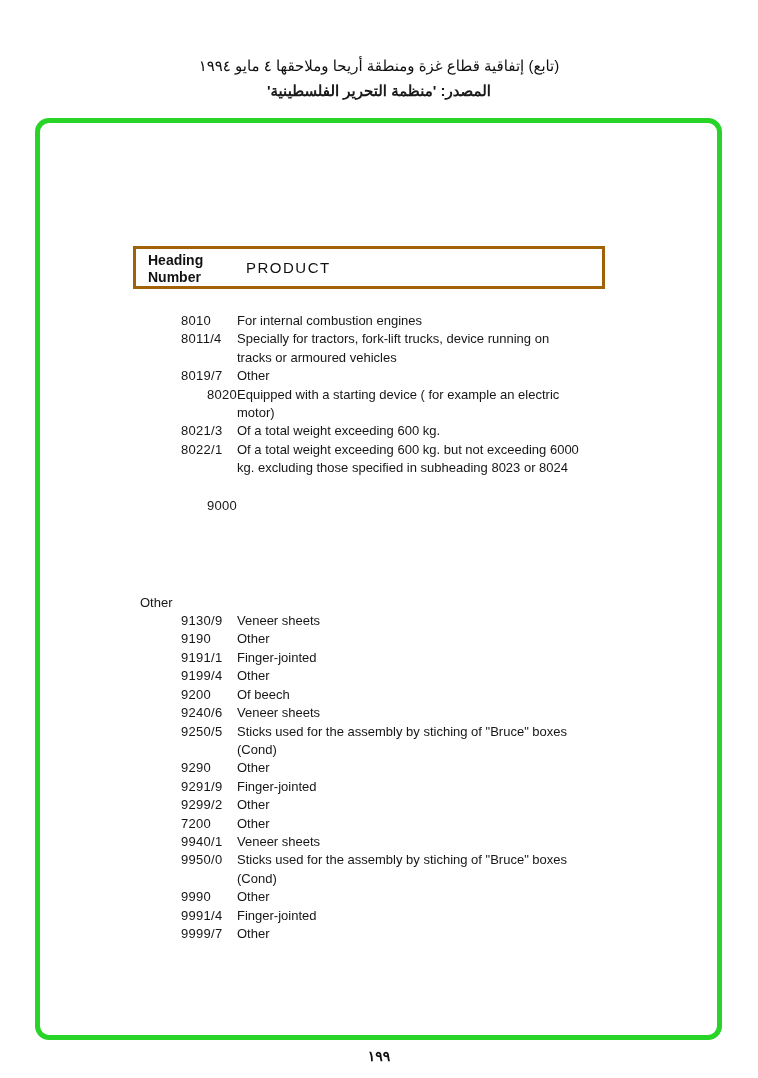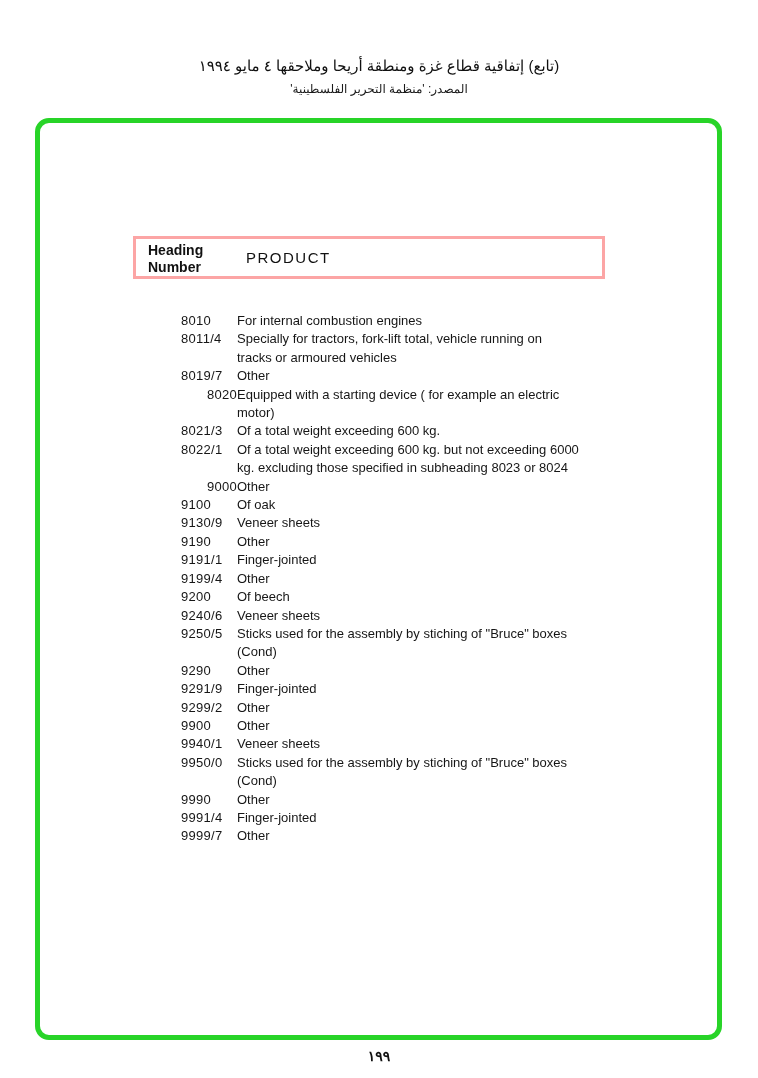"المصدر: 'منظمة التحرير الفلسطينية'" .arabic-source { font-size: 12px -> 15px; font-weight: normal -> bold }
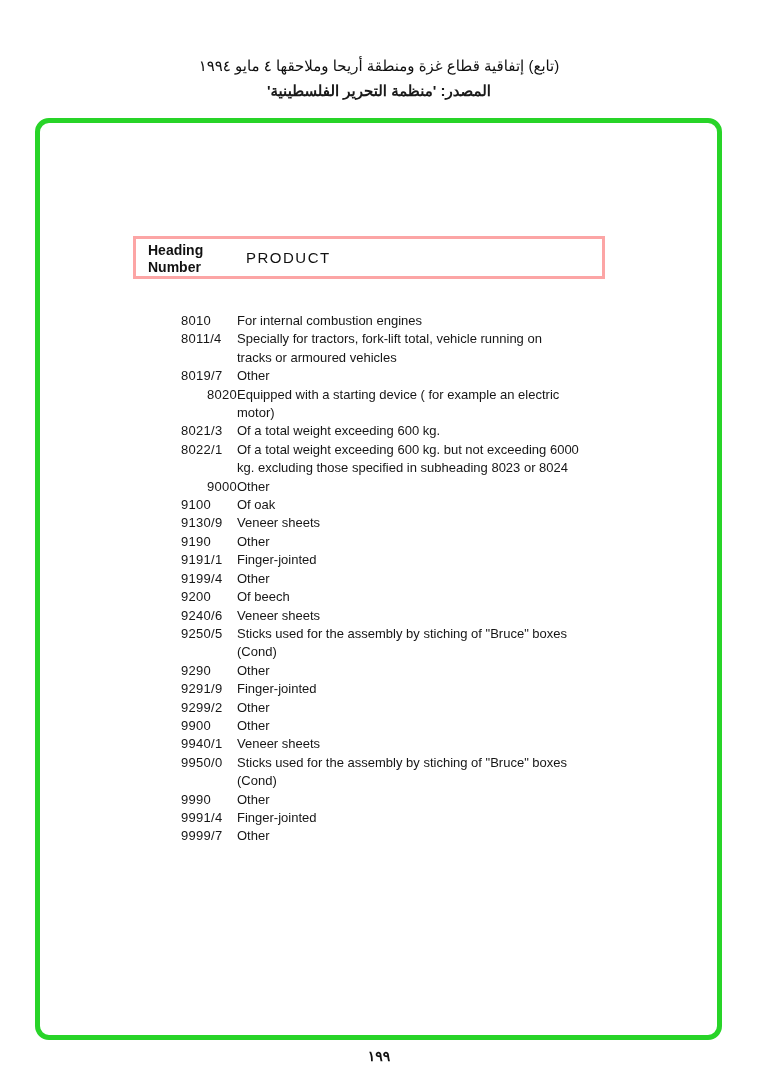"Heading" .table-header-box { border: 3px solid #fca5a5 -> 3px solid #a16207; top: 236px -> 246px }
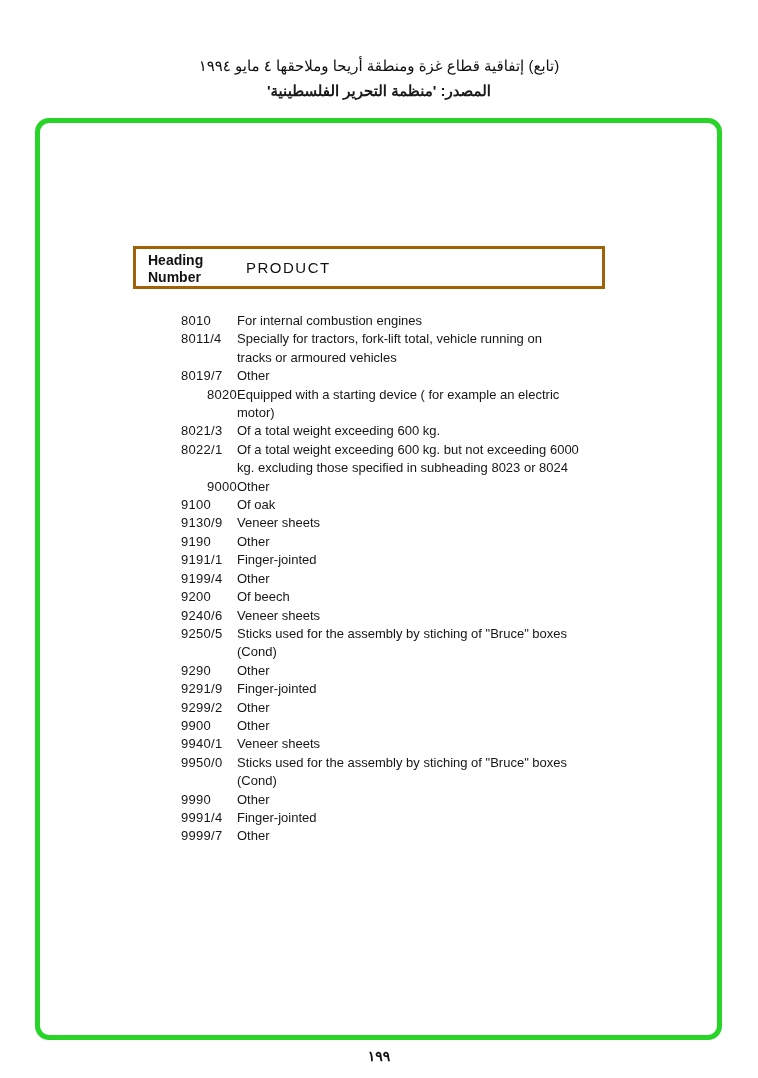"Specially for tractors, fork-lift total," span.product { text: total, vehicle -> trucks, device }
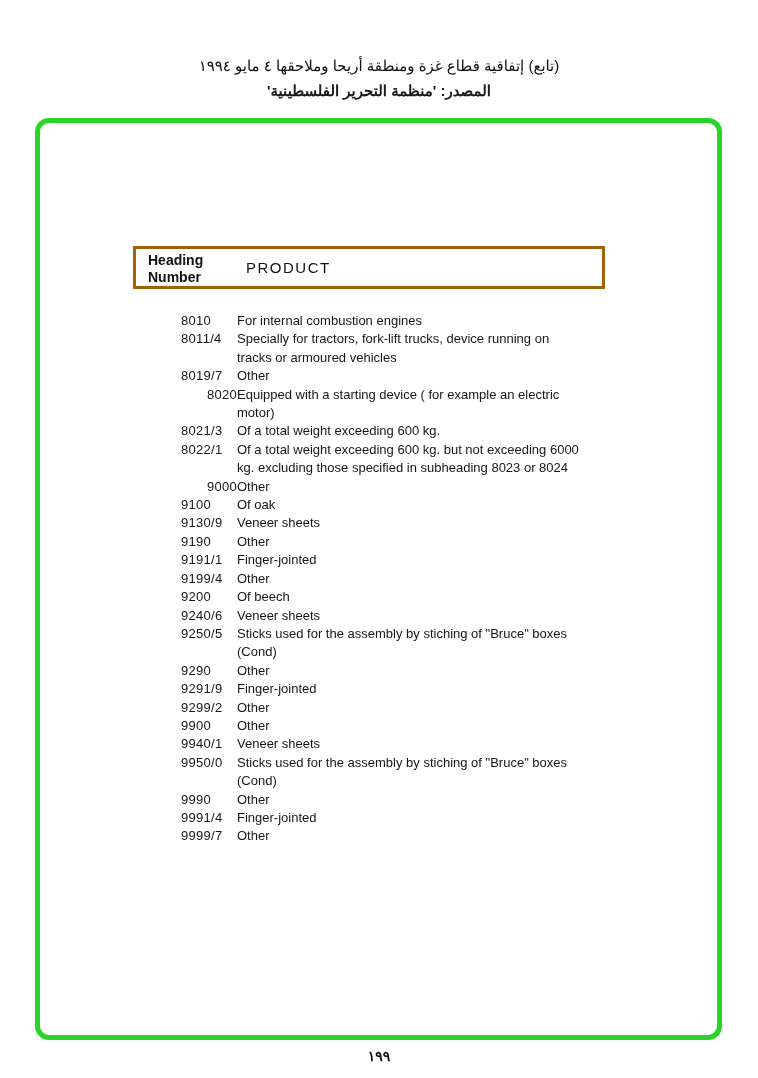"9000" .row.gap { flex-direction: none -> column; margin-top: none -> 19px }
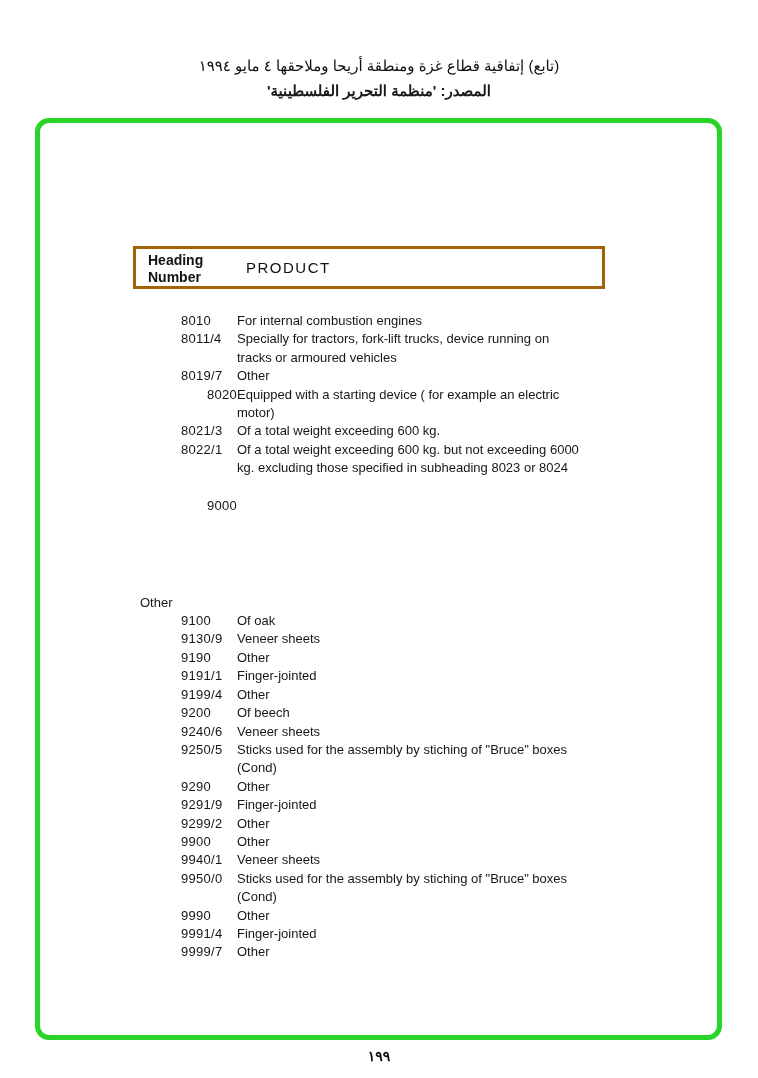"9100" div.row { html: <div> <span>9100</span> <span>Of oak</span> </div> -> none }
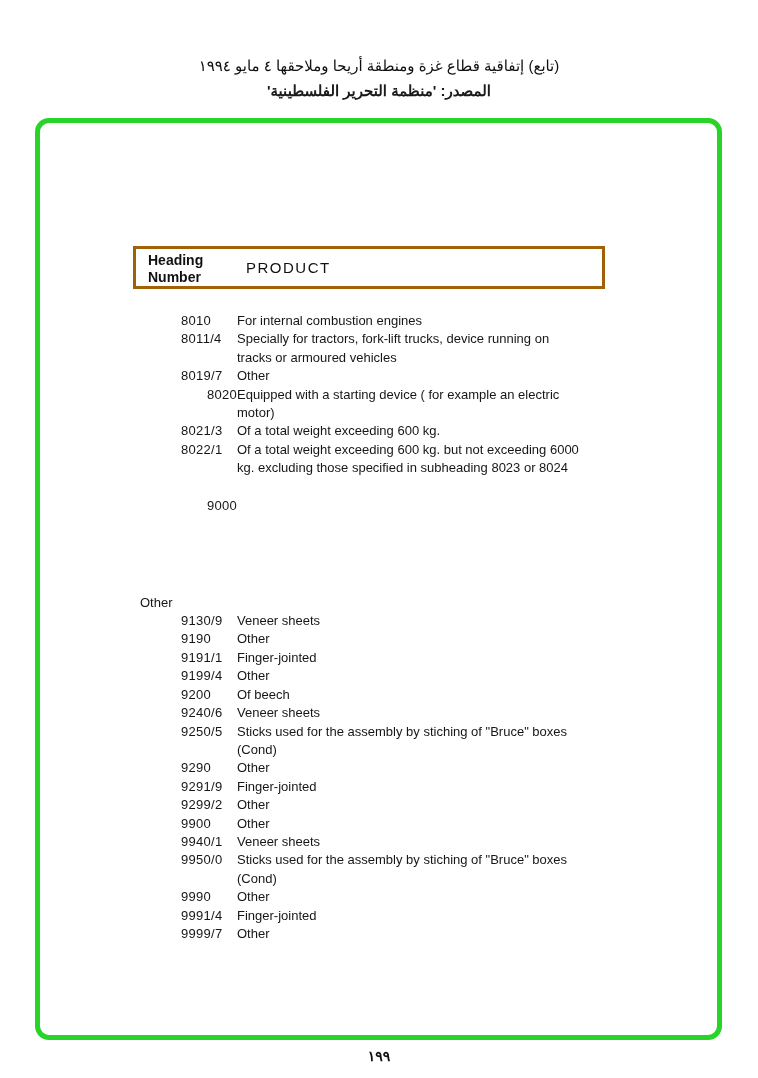"9900" span.num { text: 9900 -> 7200 }
